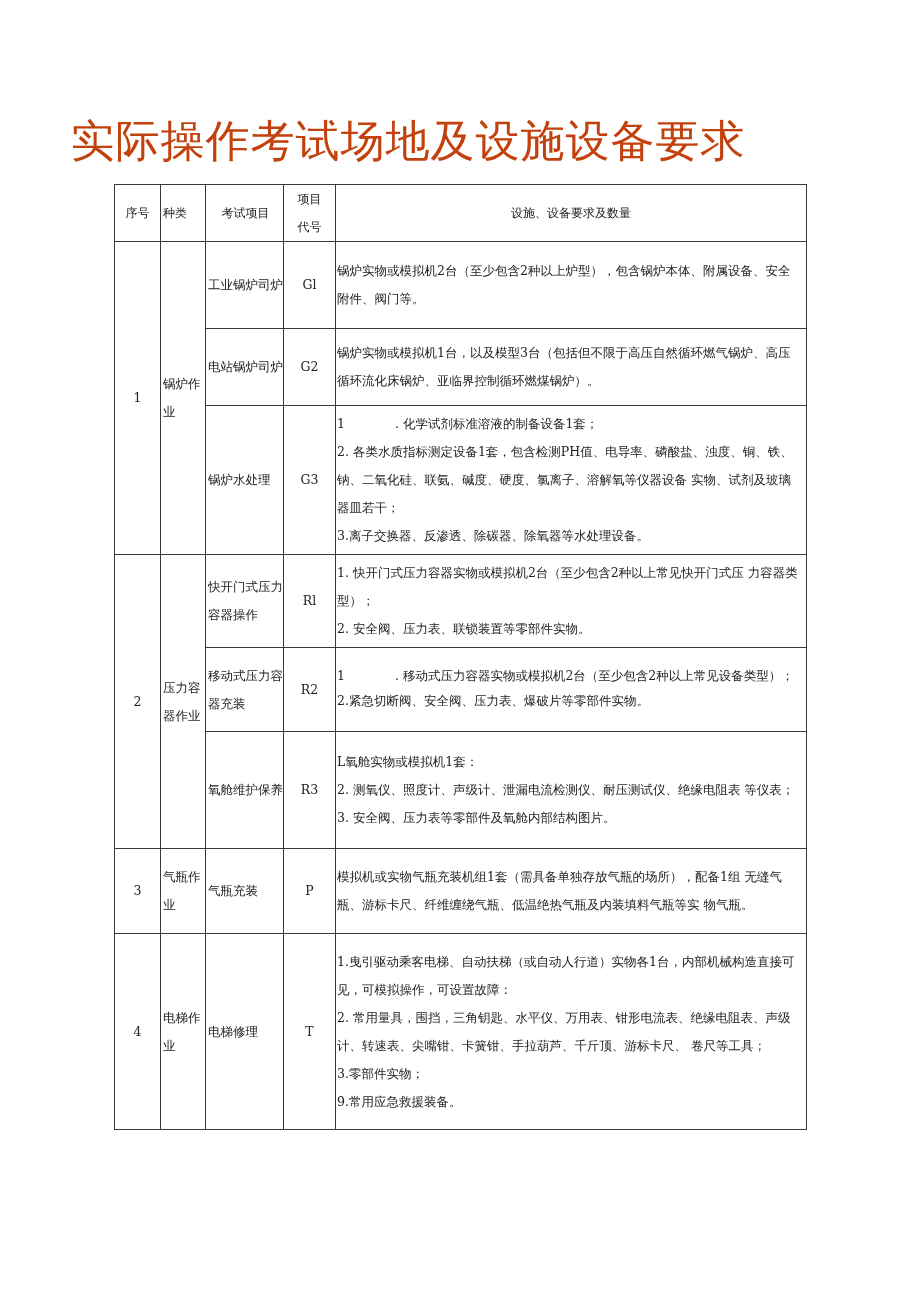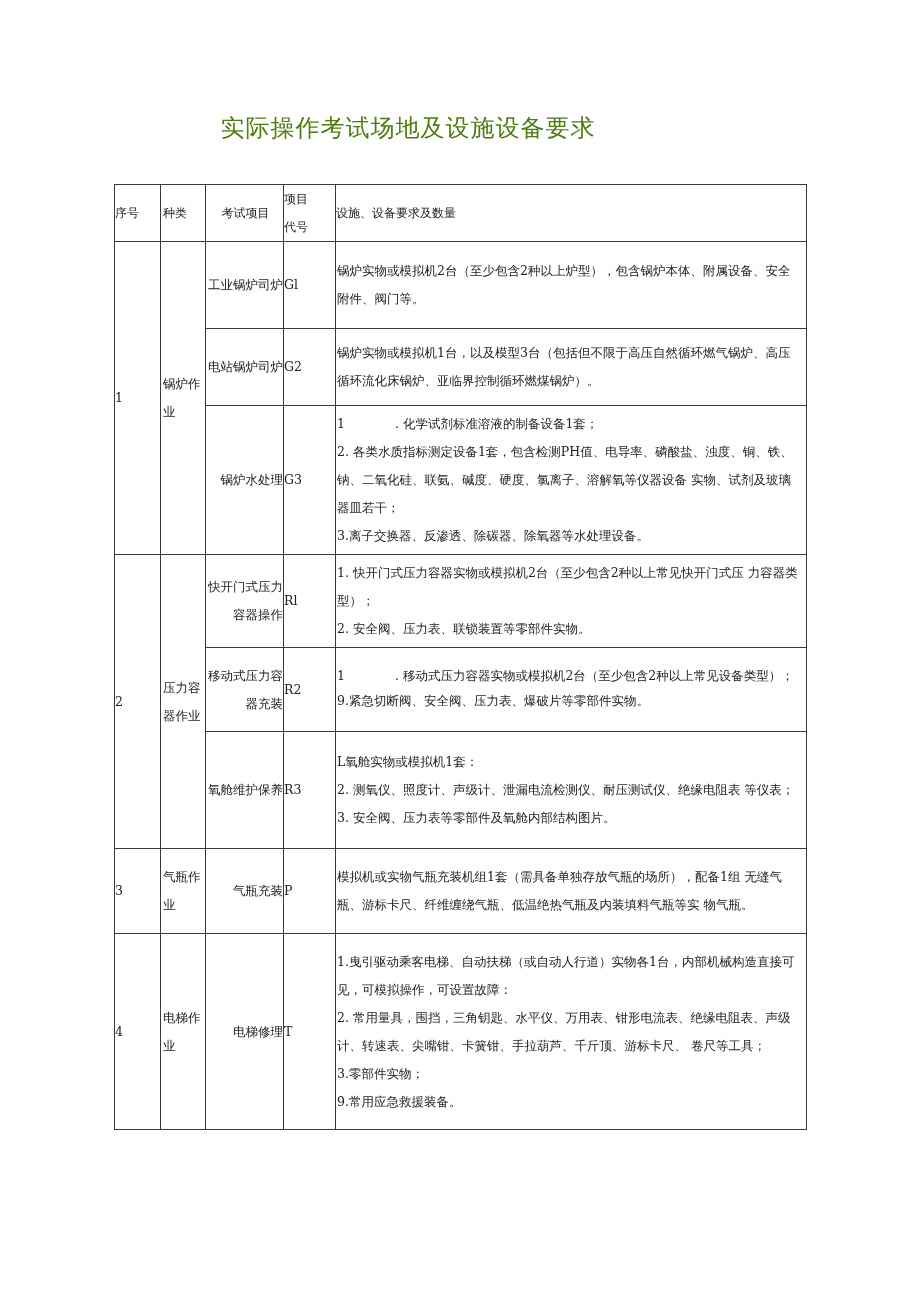"实际操作考试场地及设施设备要求" .title { color: #4d7c0f -> #c2410c; font-size: 24px -> 44px }
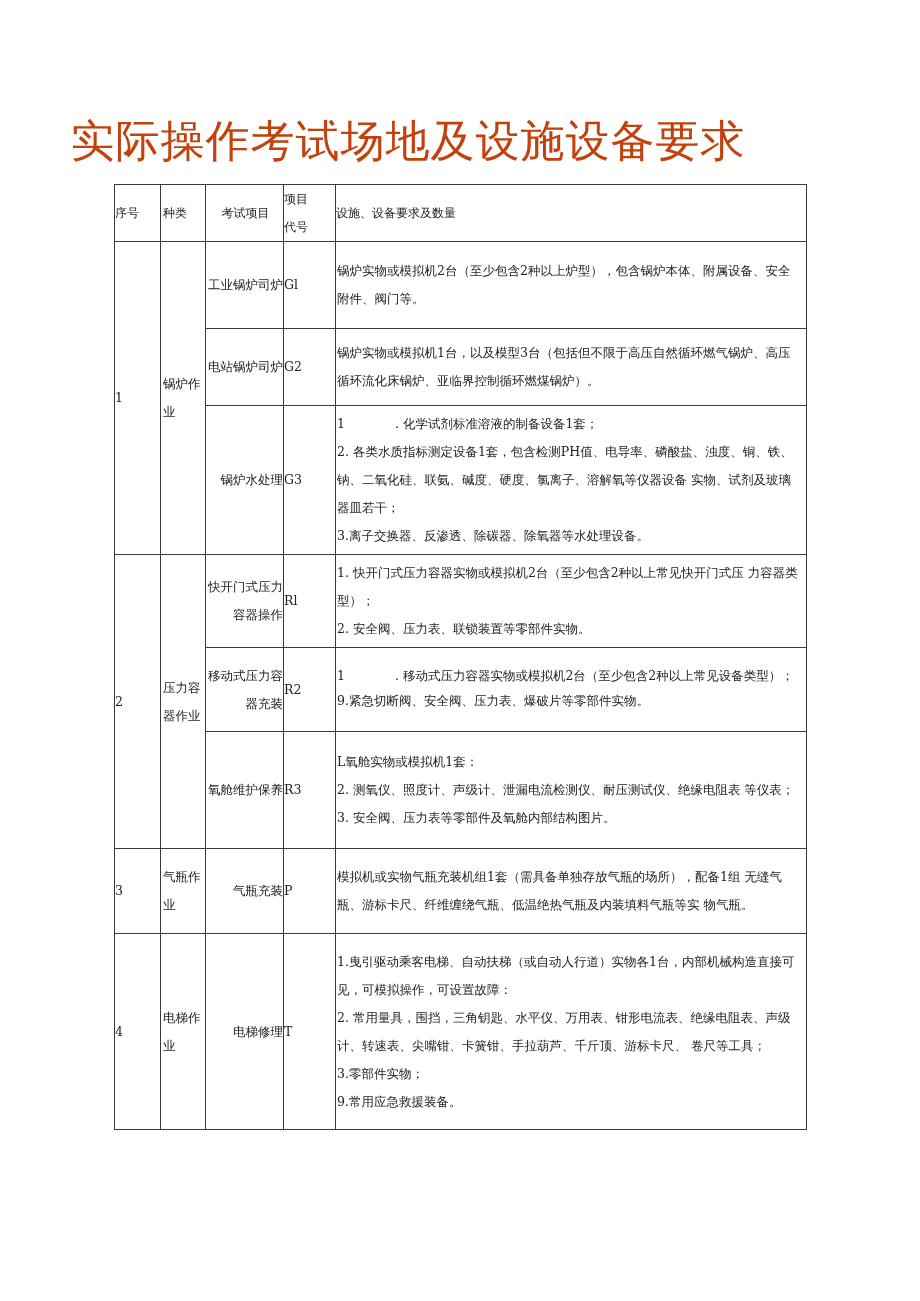"项目" .center { text-align: left -> center }
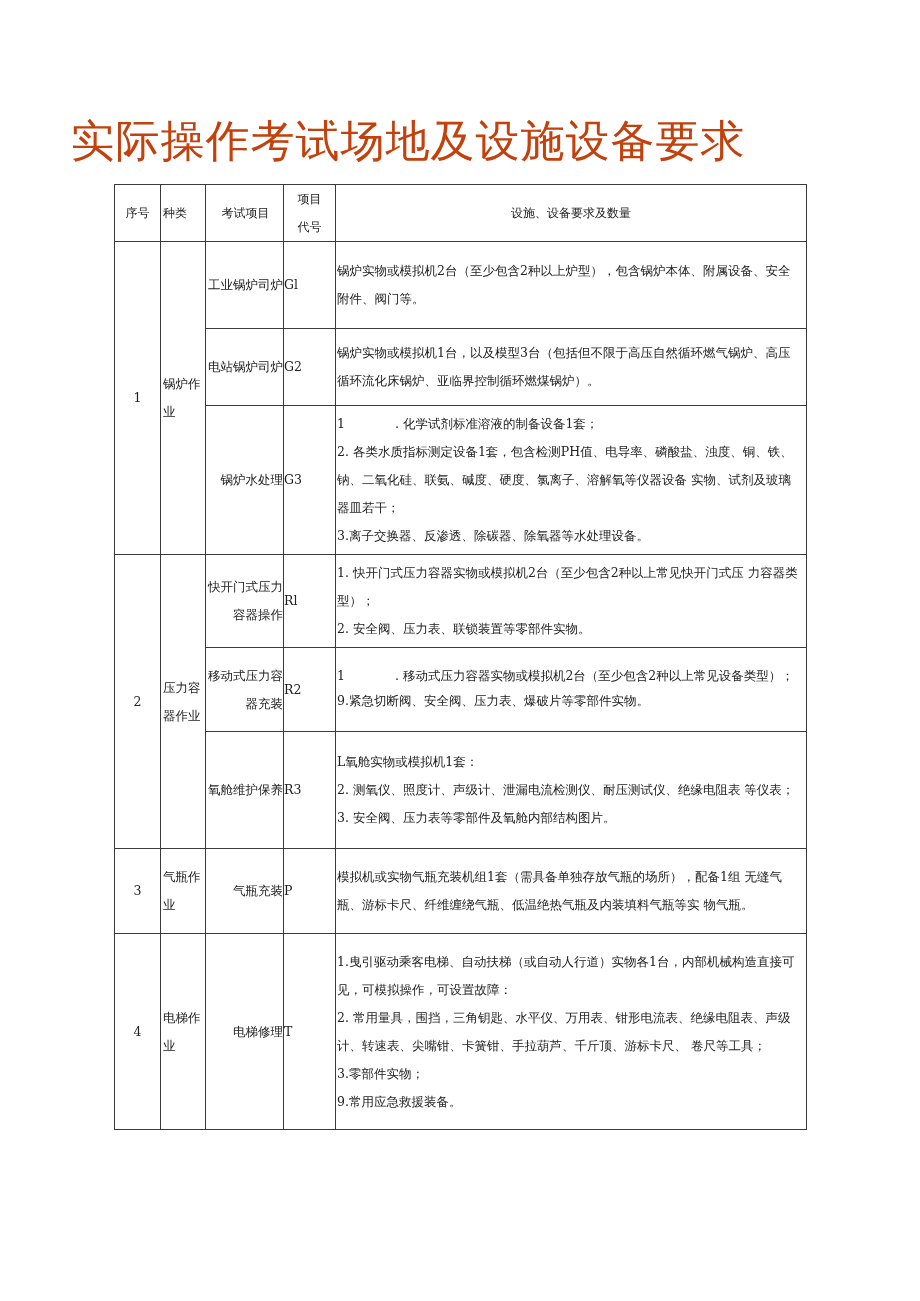"工业锅炉司炉" .item { text-align: right -> none }
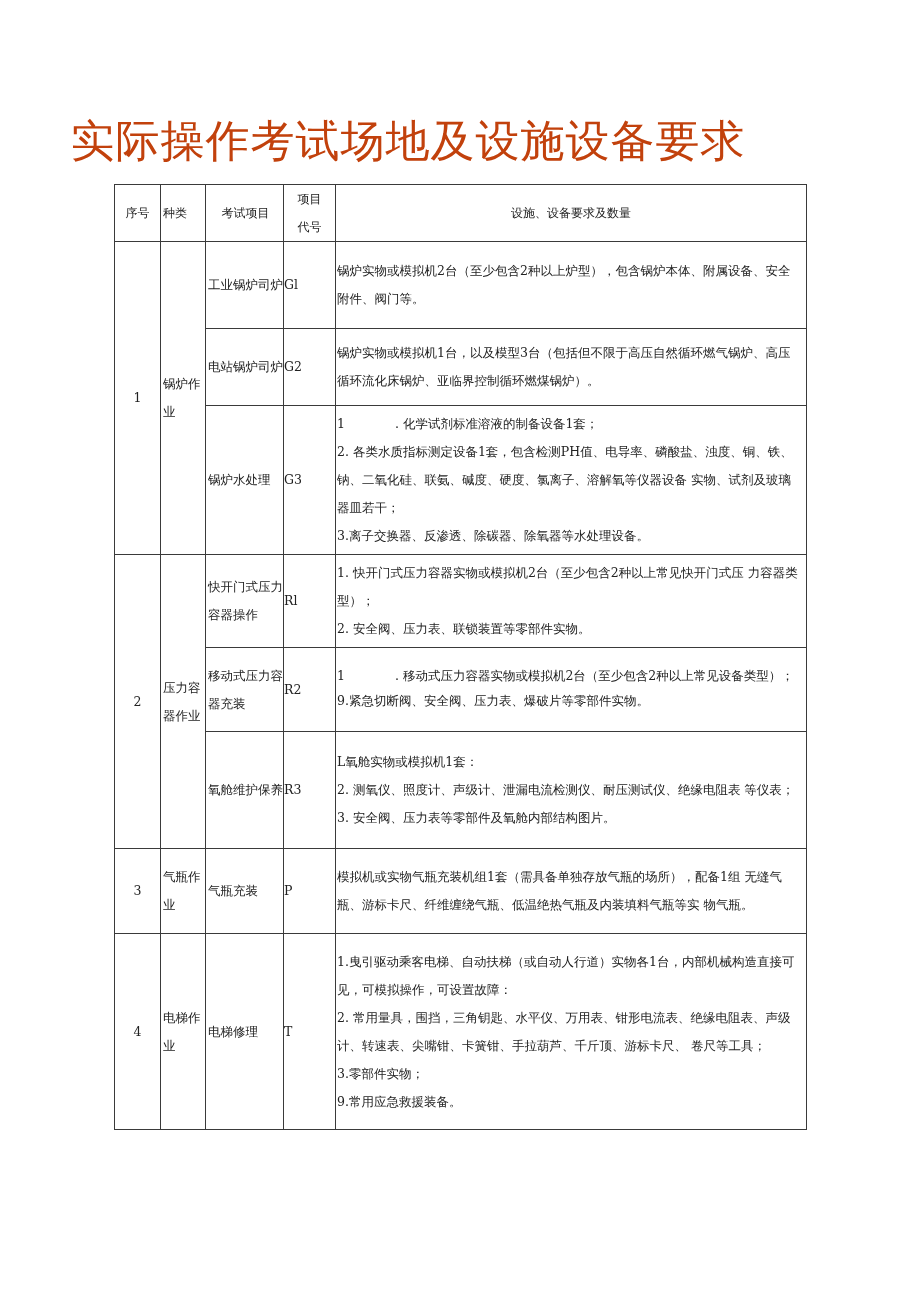"Gl" td.c-code { text-align: none -> center }
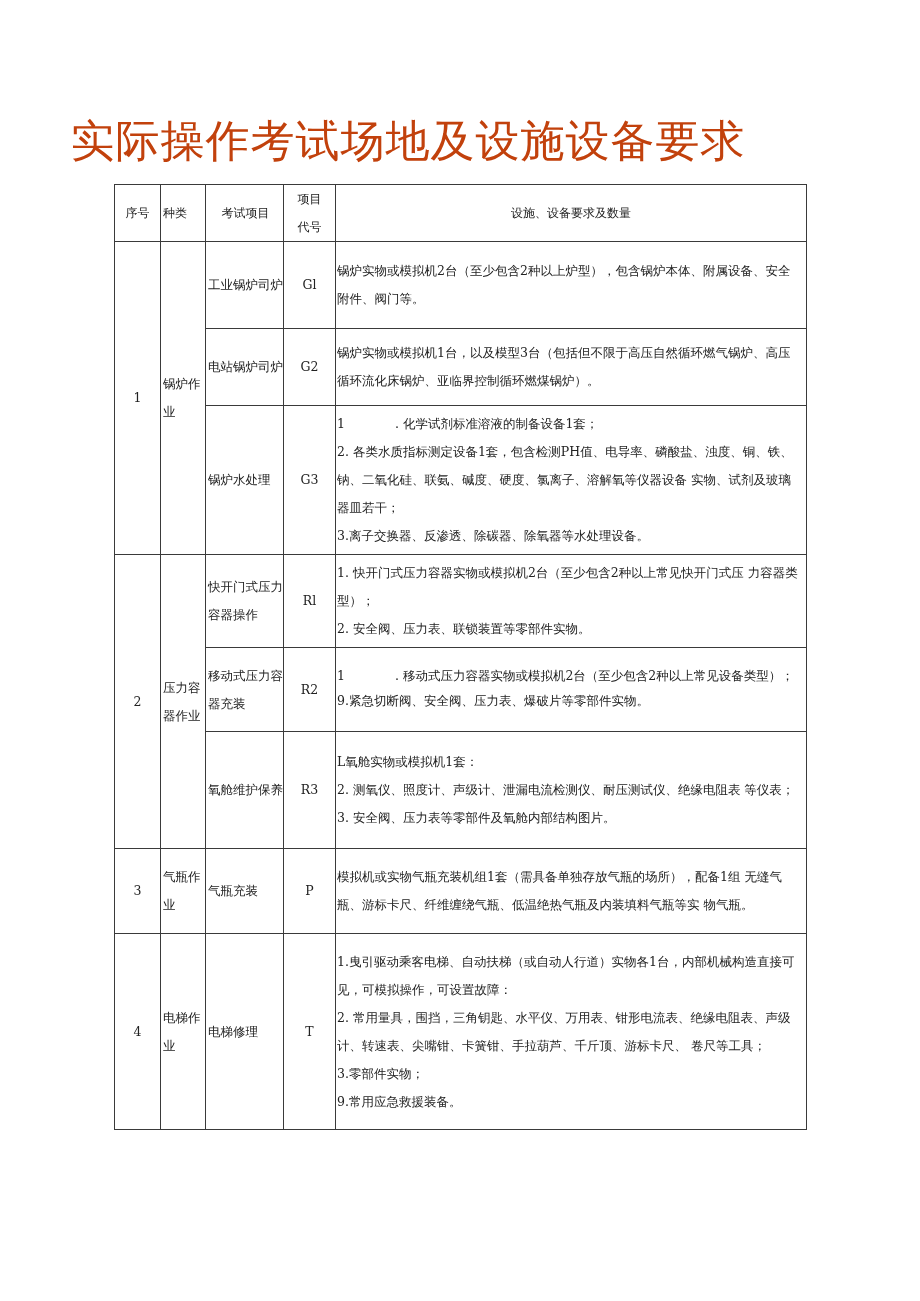"9.紧急切断阀、安全阀、压力表、爆破片等零部件实物。" div { text: 9 -> 2 }
